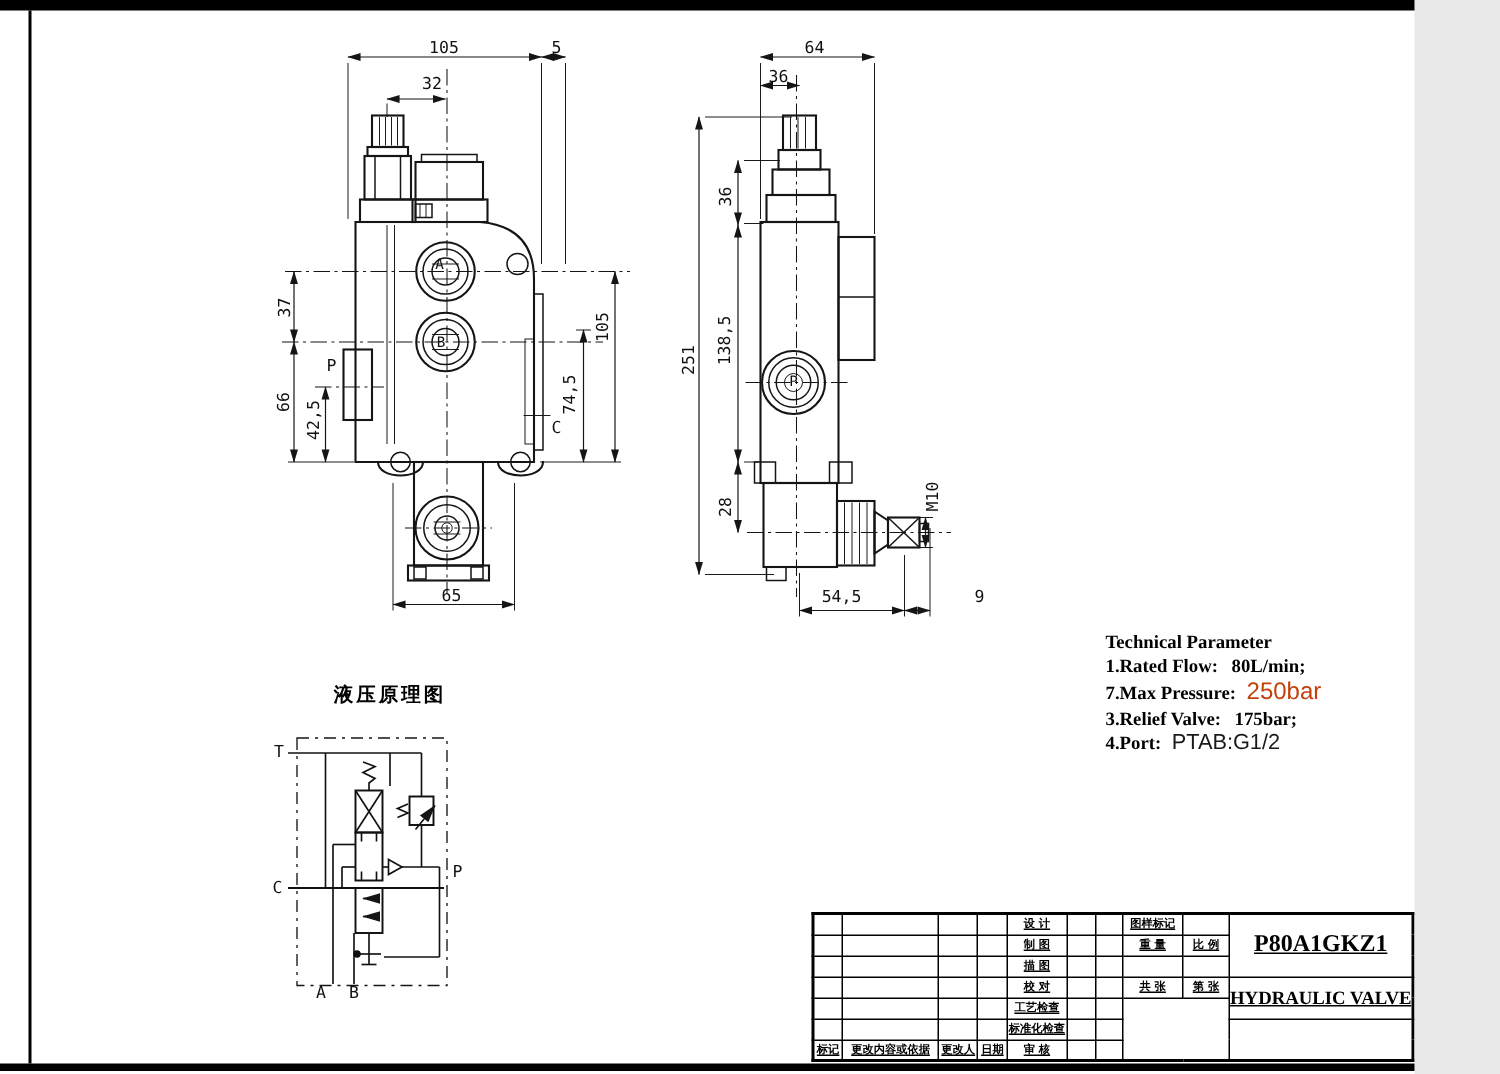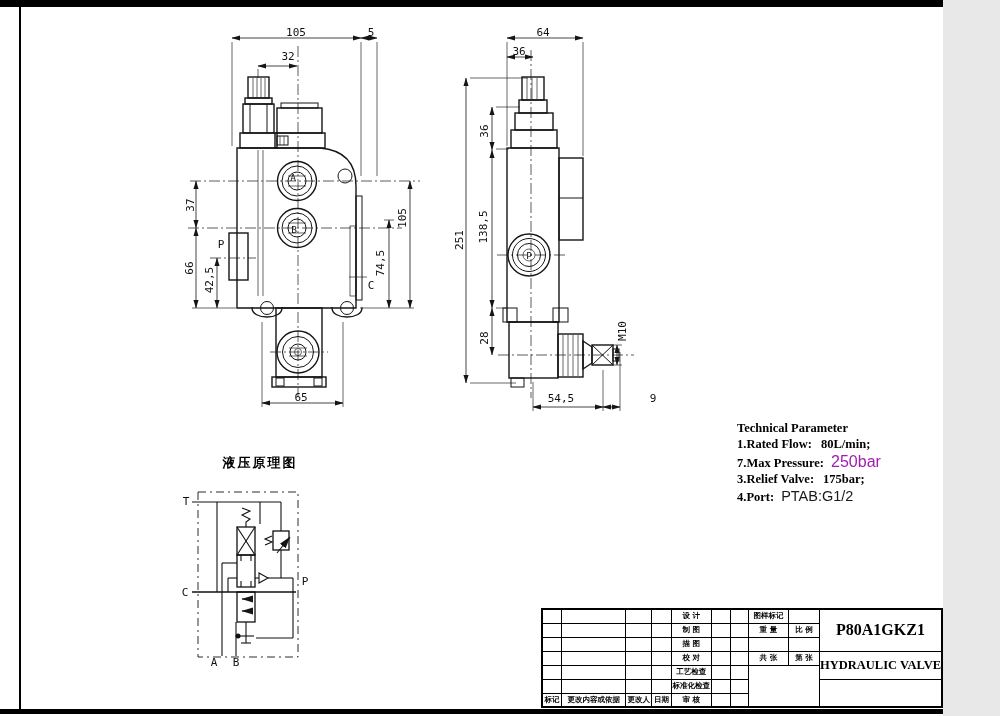"250bar" .tech .val-sans { color: #a21caf -> #c2410c }
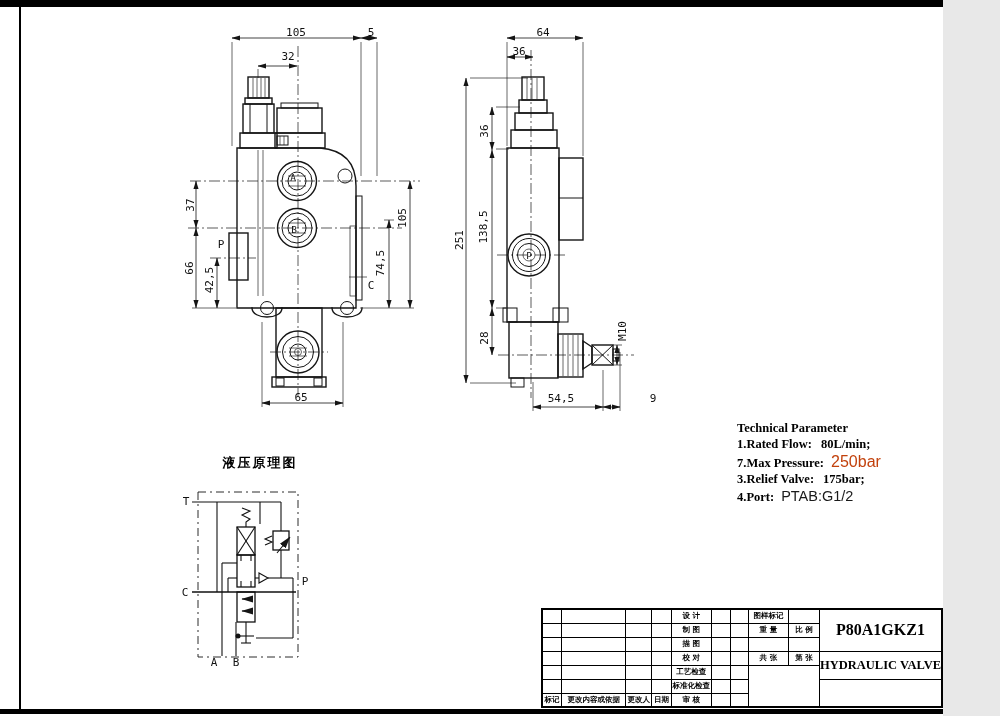"设 计" .tb tr { text-decoration: none -> underline }
